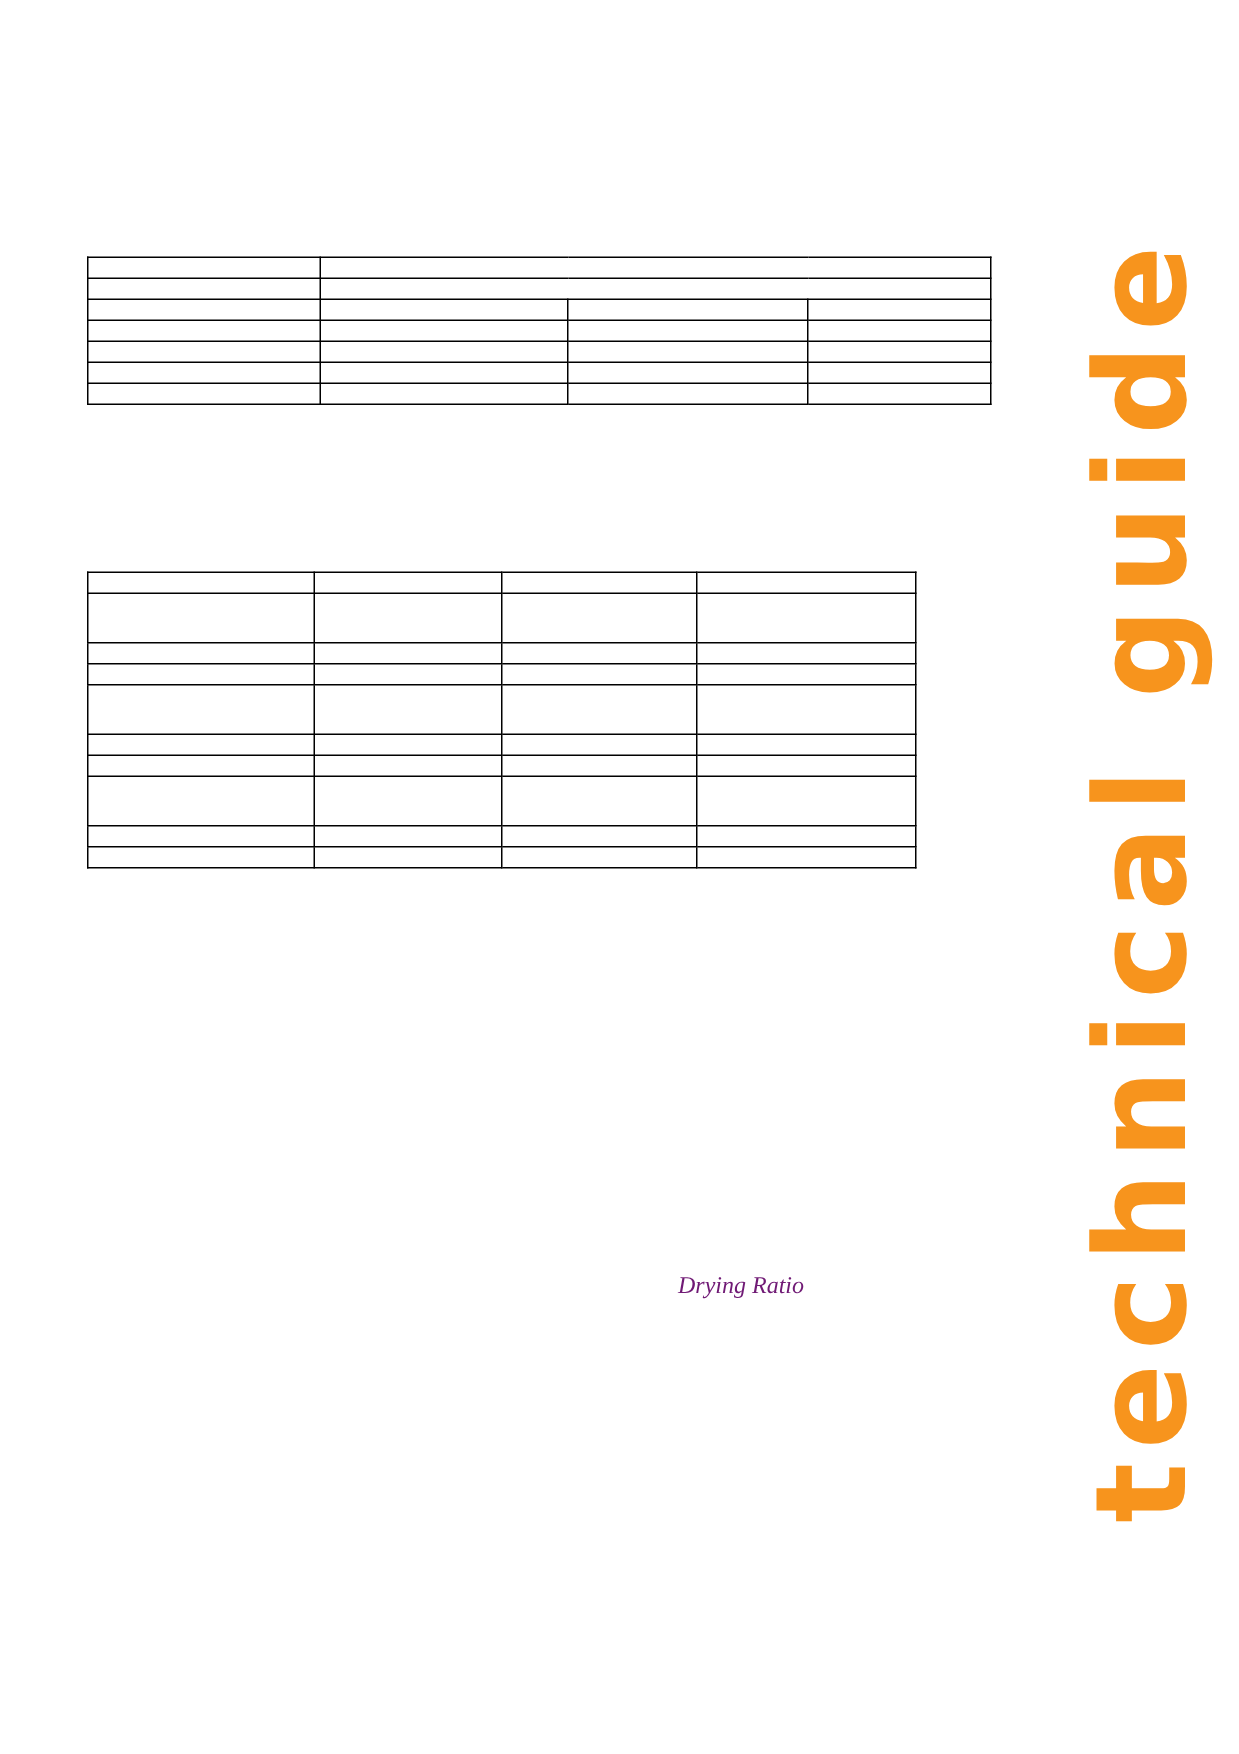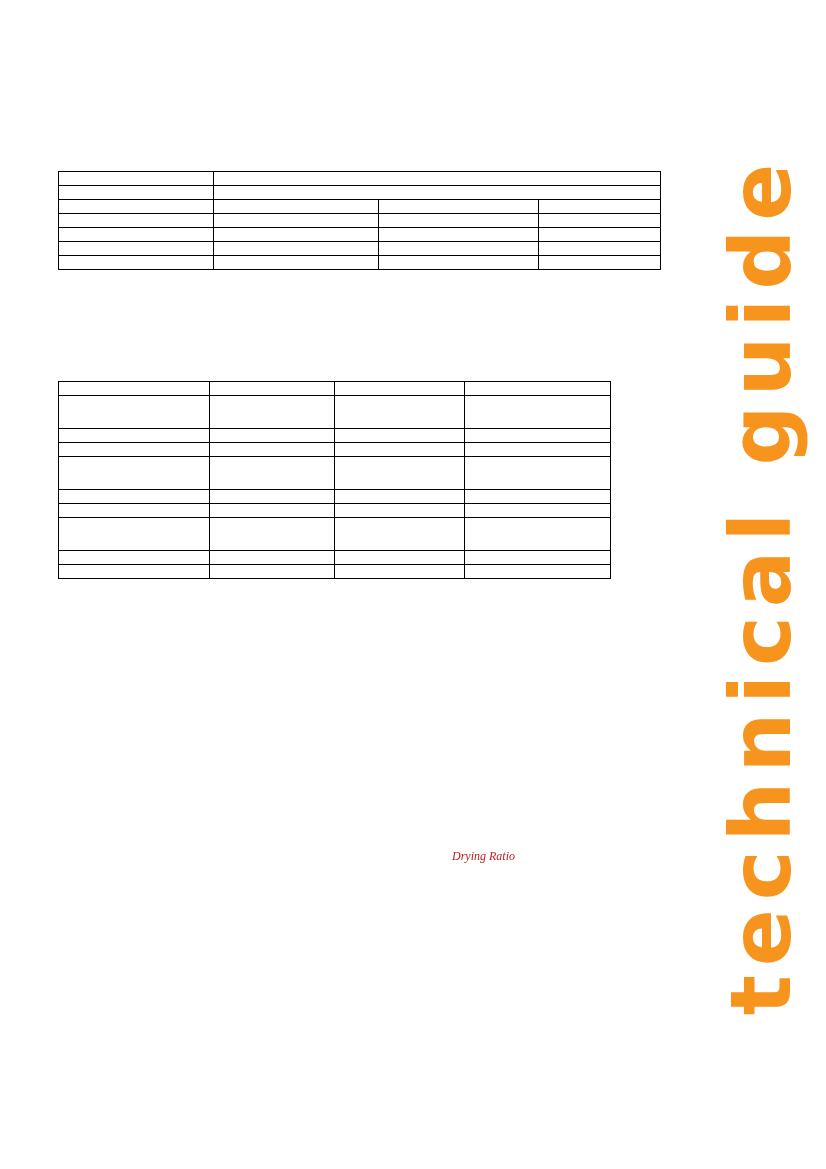"Drying Ratio" .caption { color: #b91c1c -> #701a75; font-size: 12px -> 16px }
